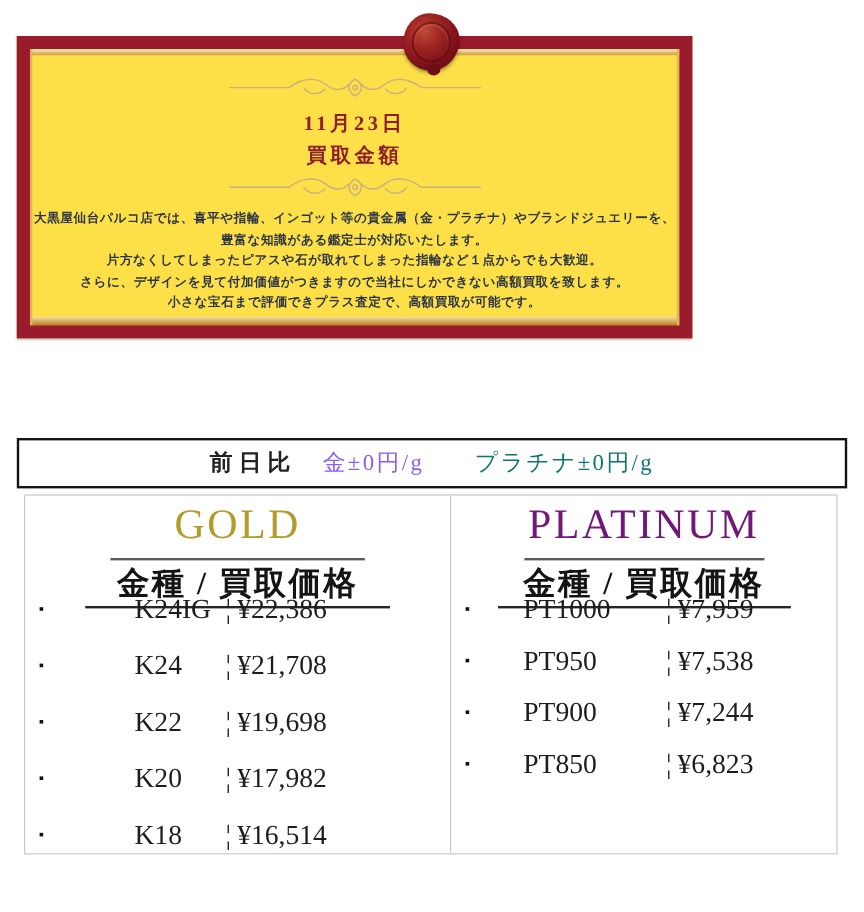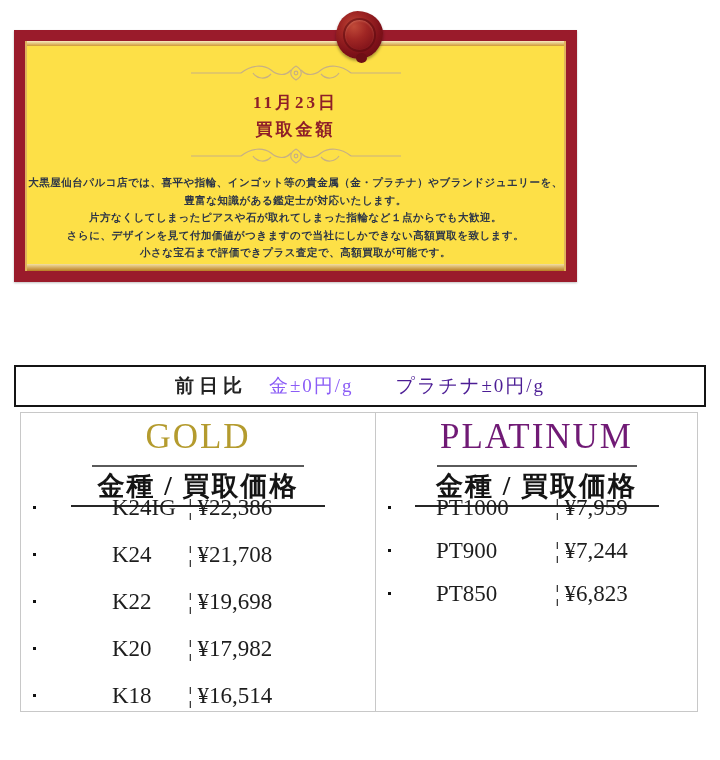"プラチナ±0円/g" span.daily-platinum { color: #4c1d95 -> #0f766e }
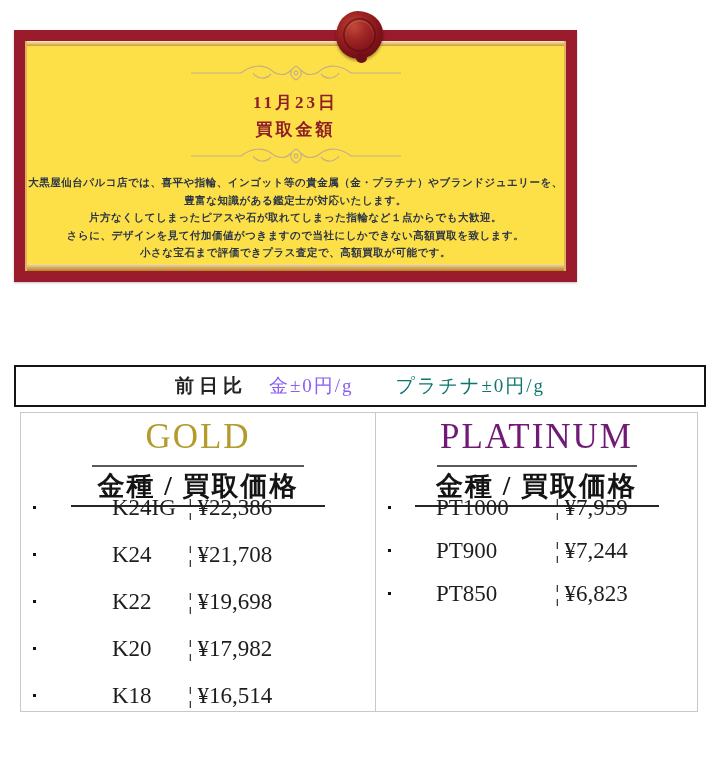"PT950 ¦ ¥7,538" li { html: none -> <li><span>PT950</span><span>¦</span><span>¥7,538</span></li> }
